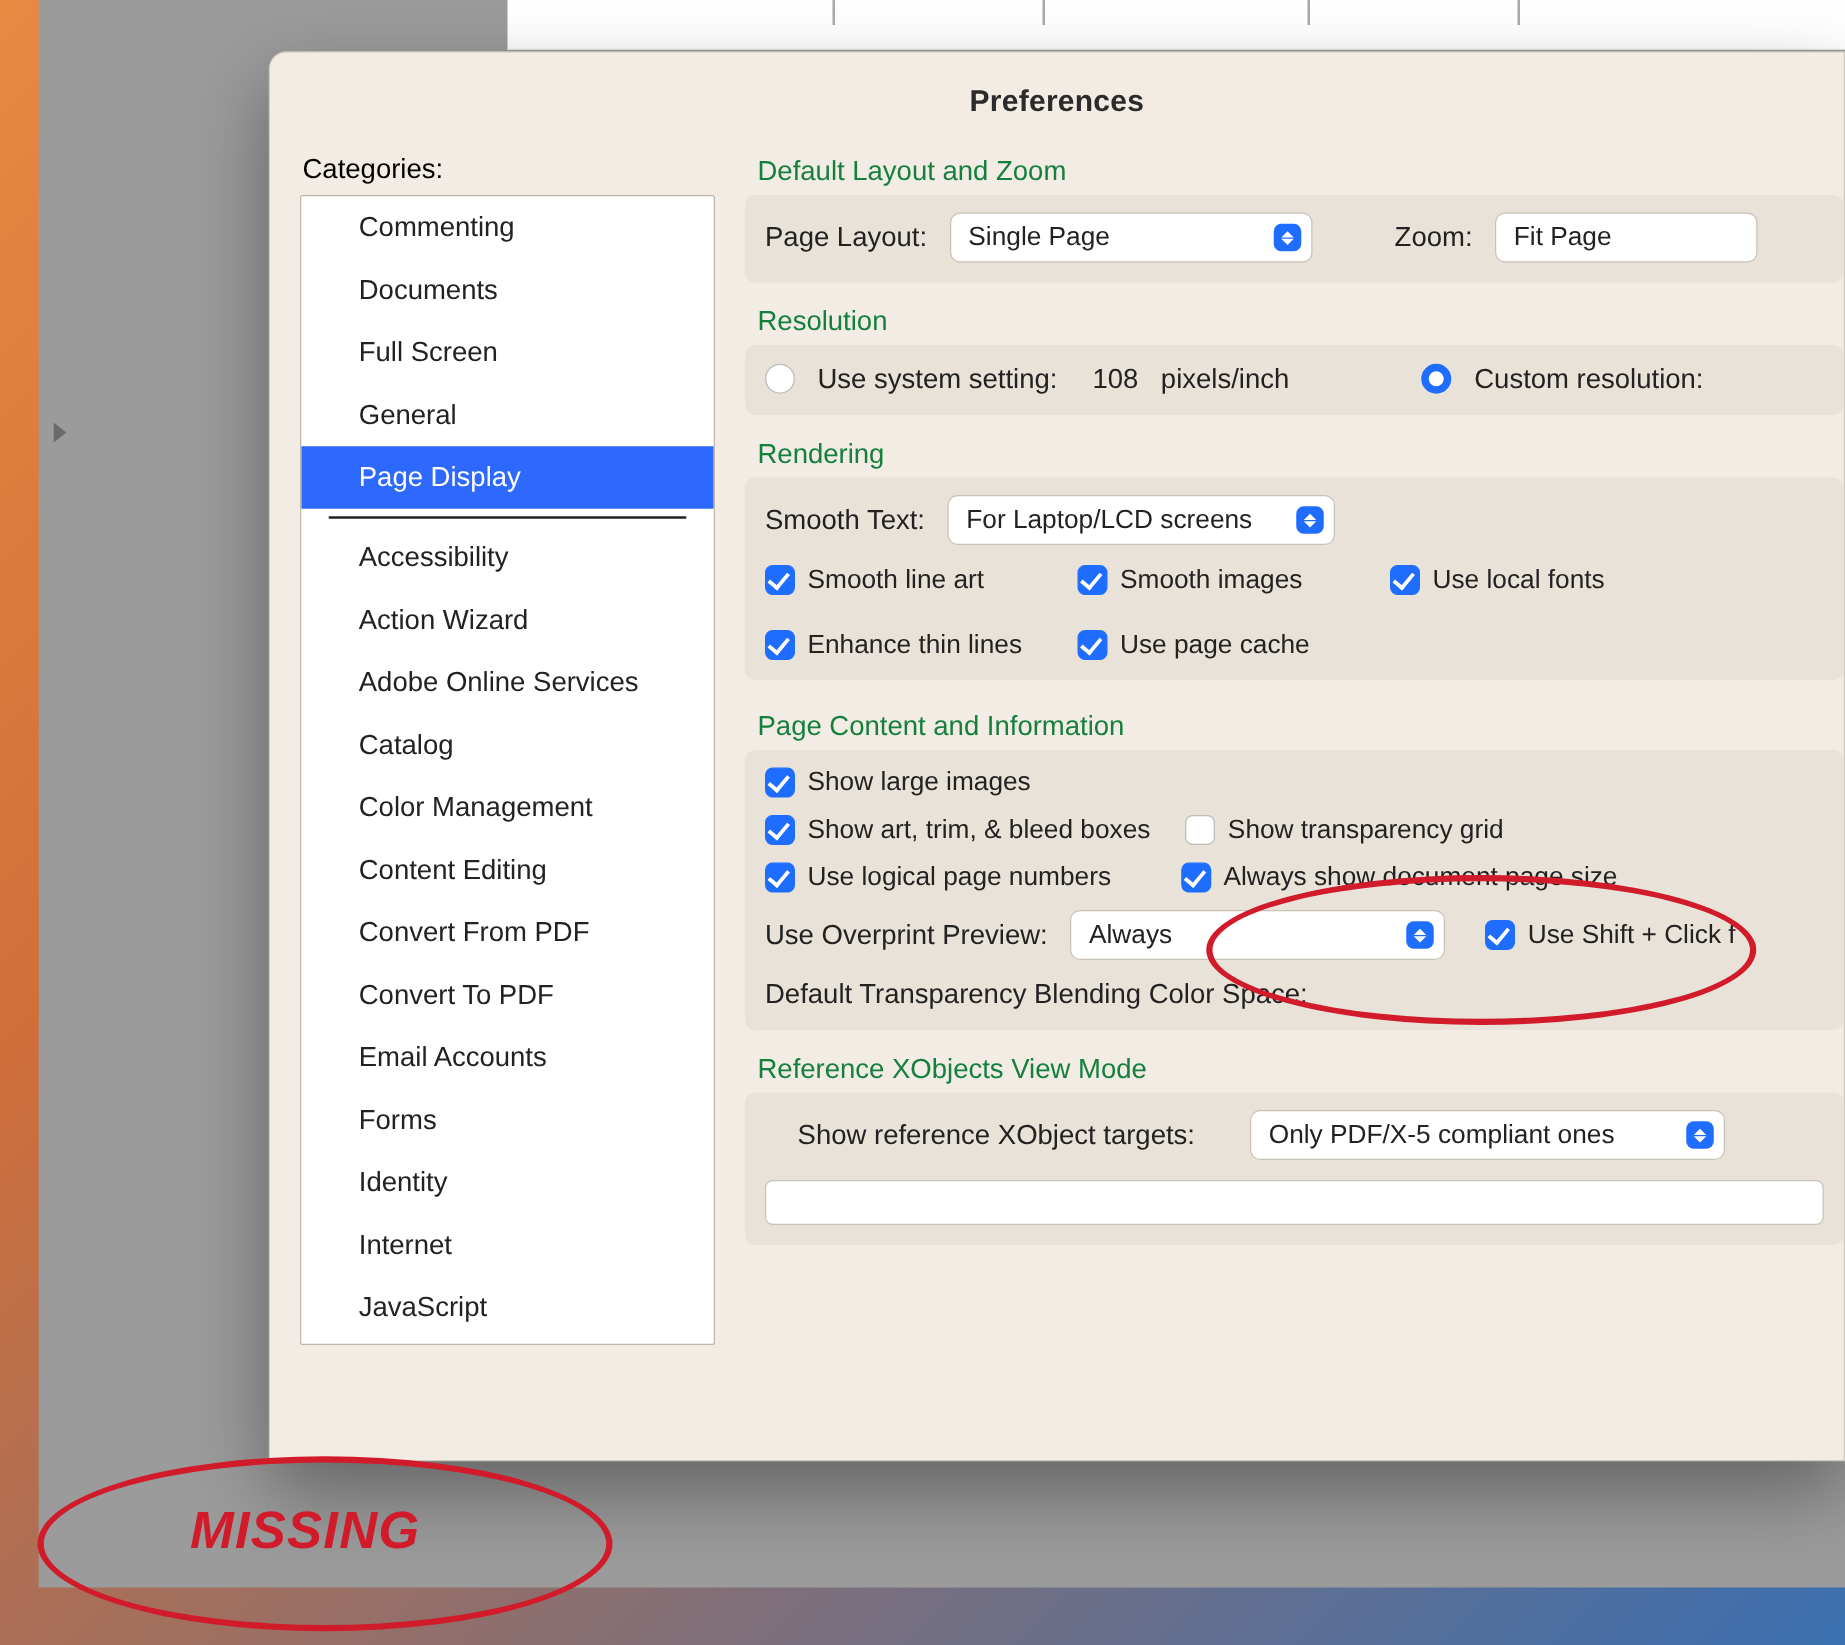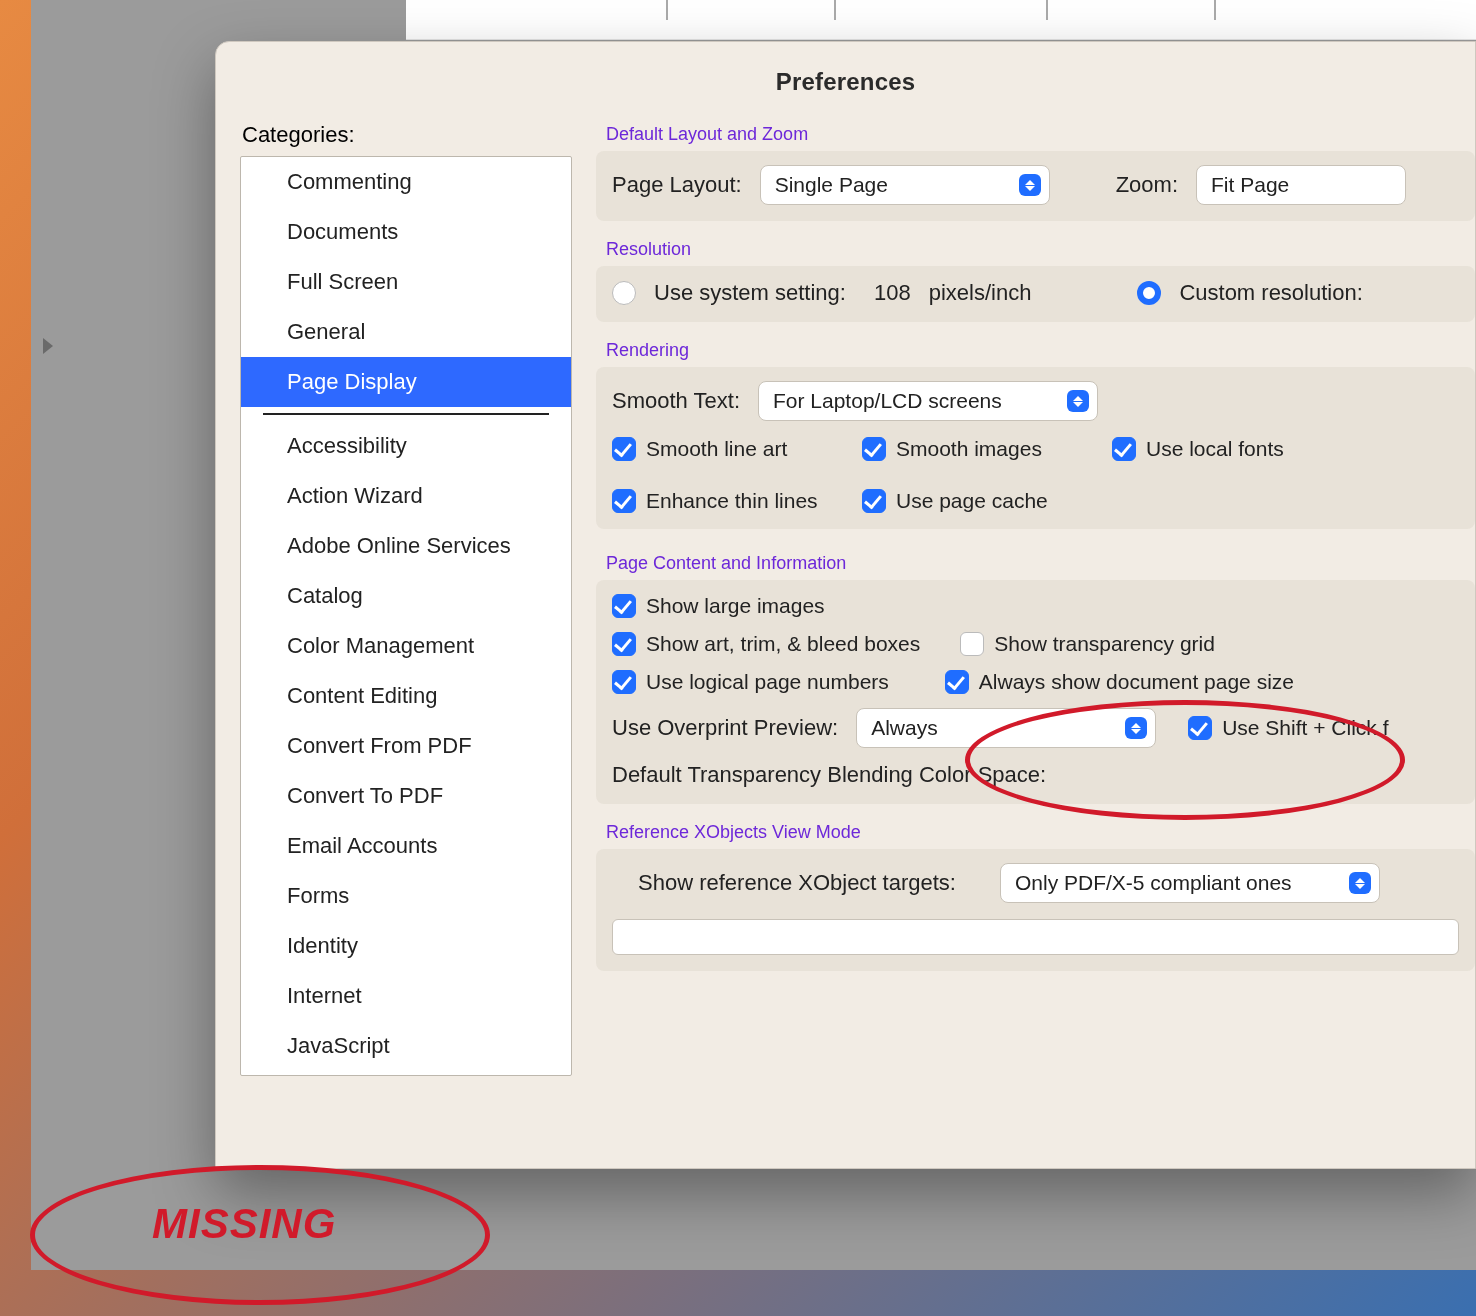"Default Layout and Zoom" .section-title { color: #6d28d9 -> #15803d; font-size: 18px -> 22px }
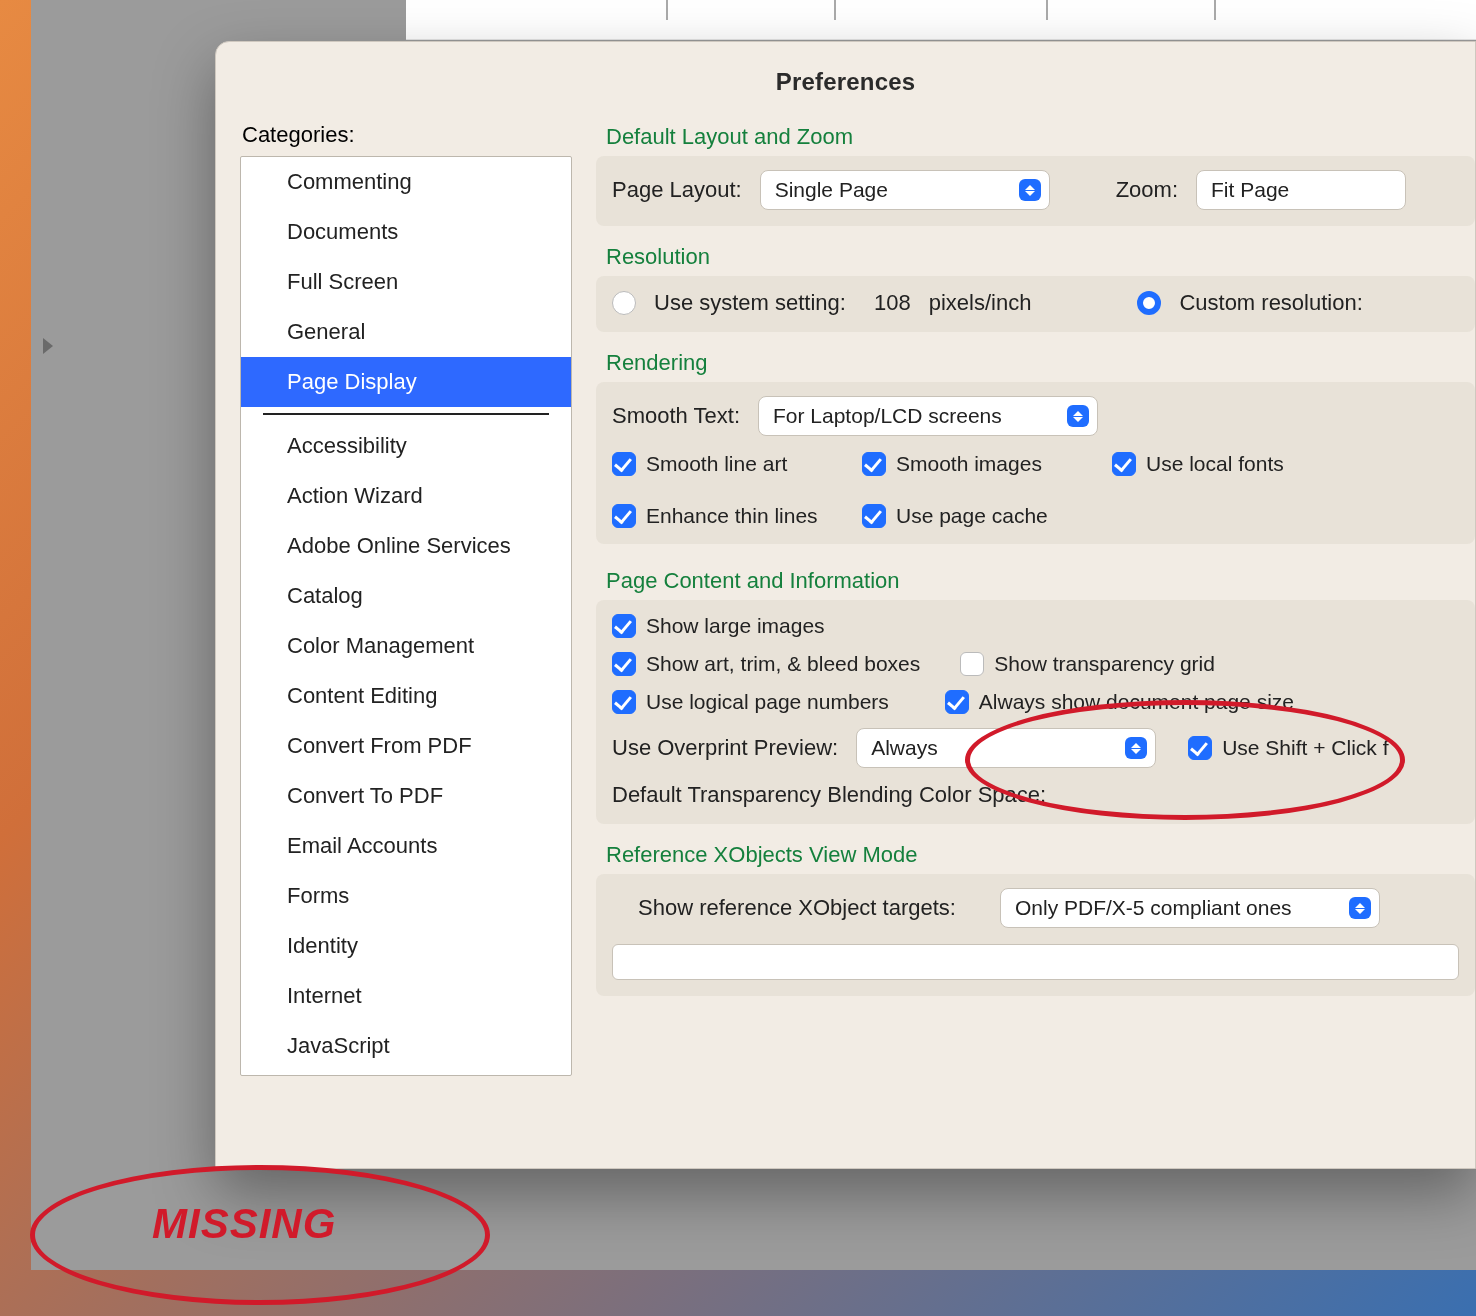"For Laptop/LCD screens" span.select { width: 340px -> 310px }
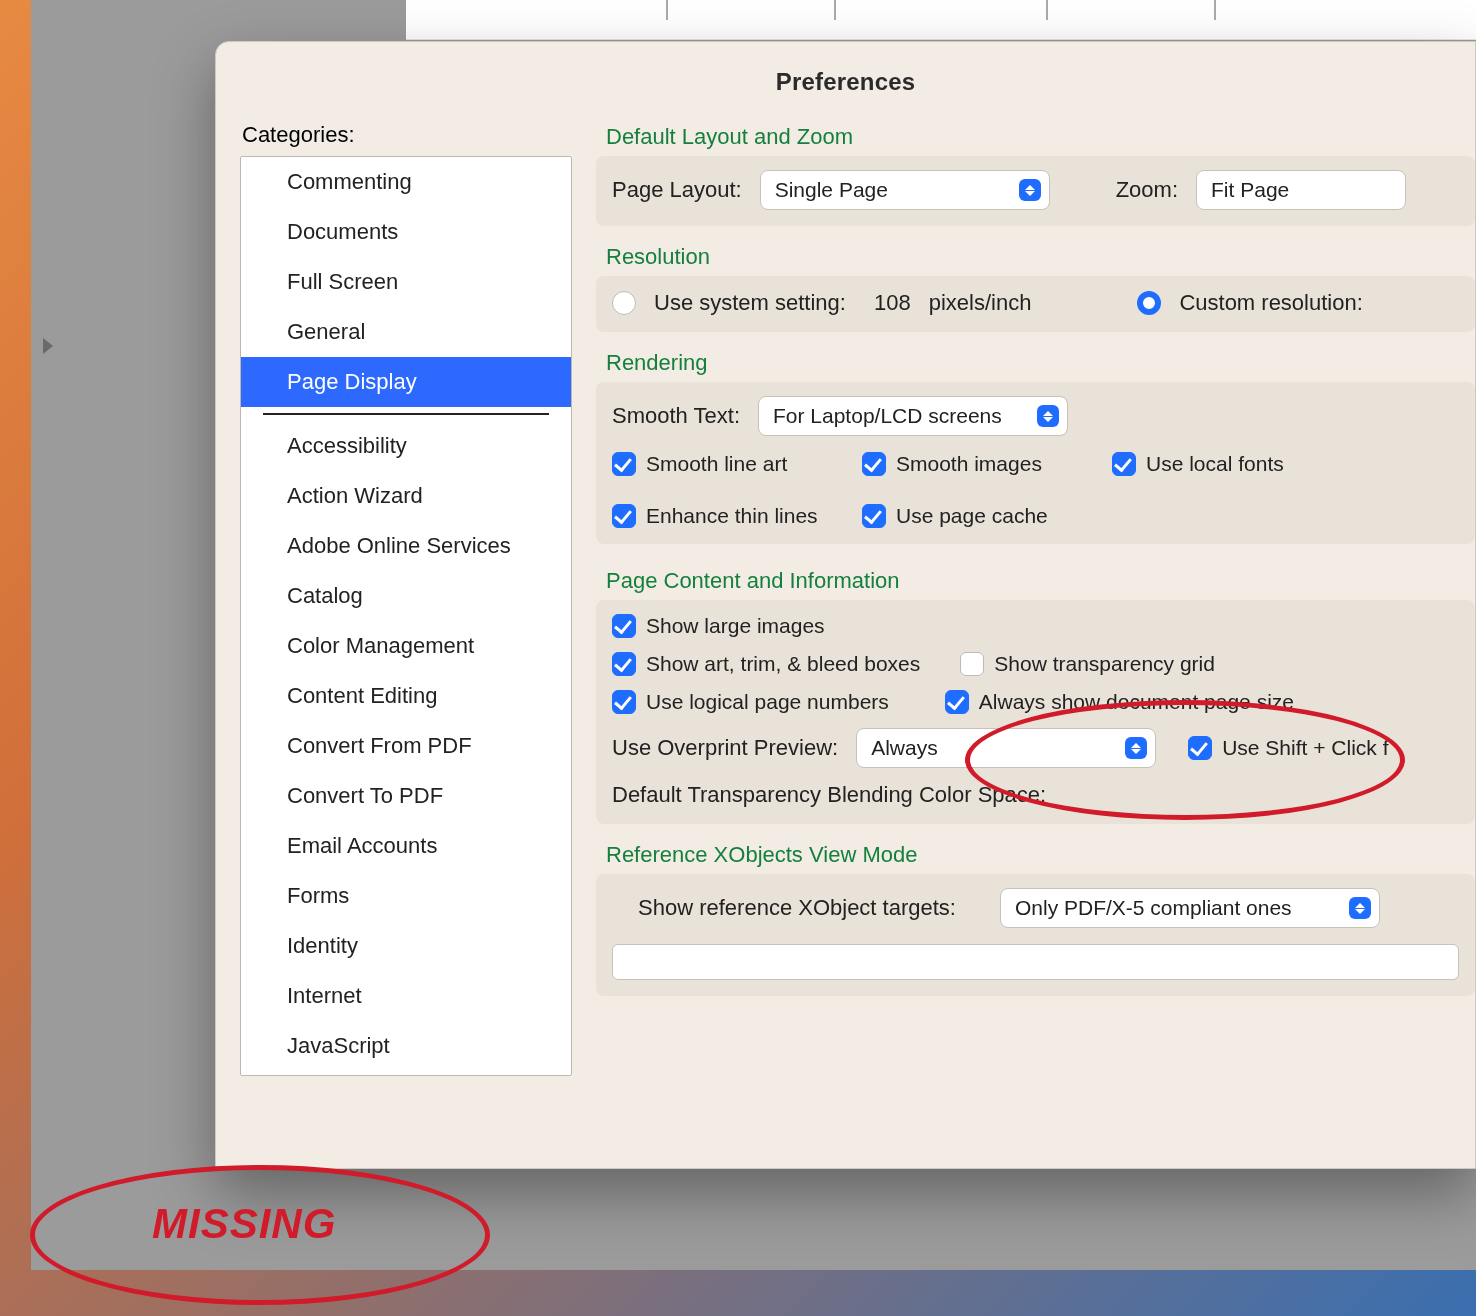"Show art, trim, & bleed" div.row { gap: 40px -> 28px }
